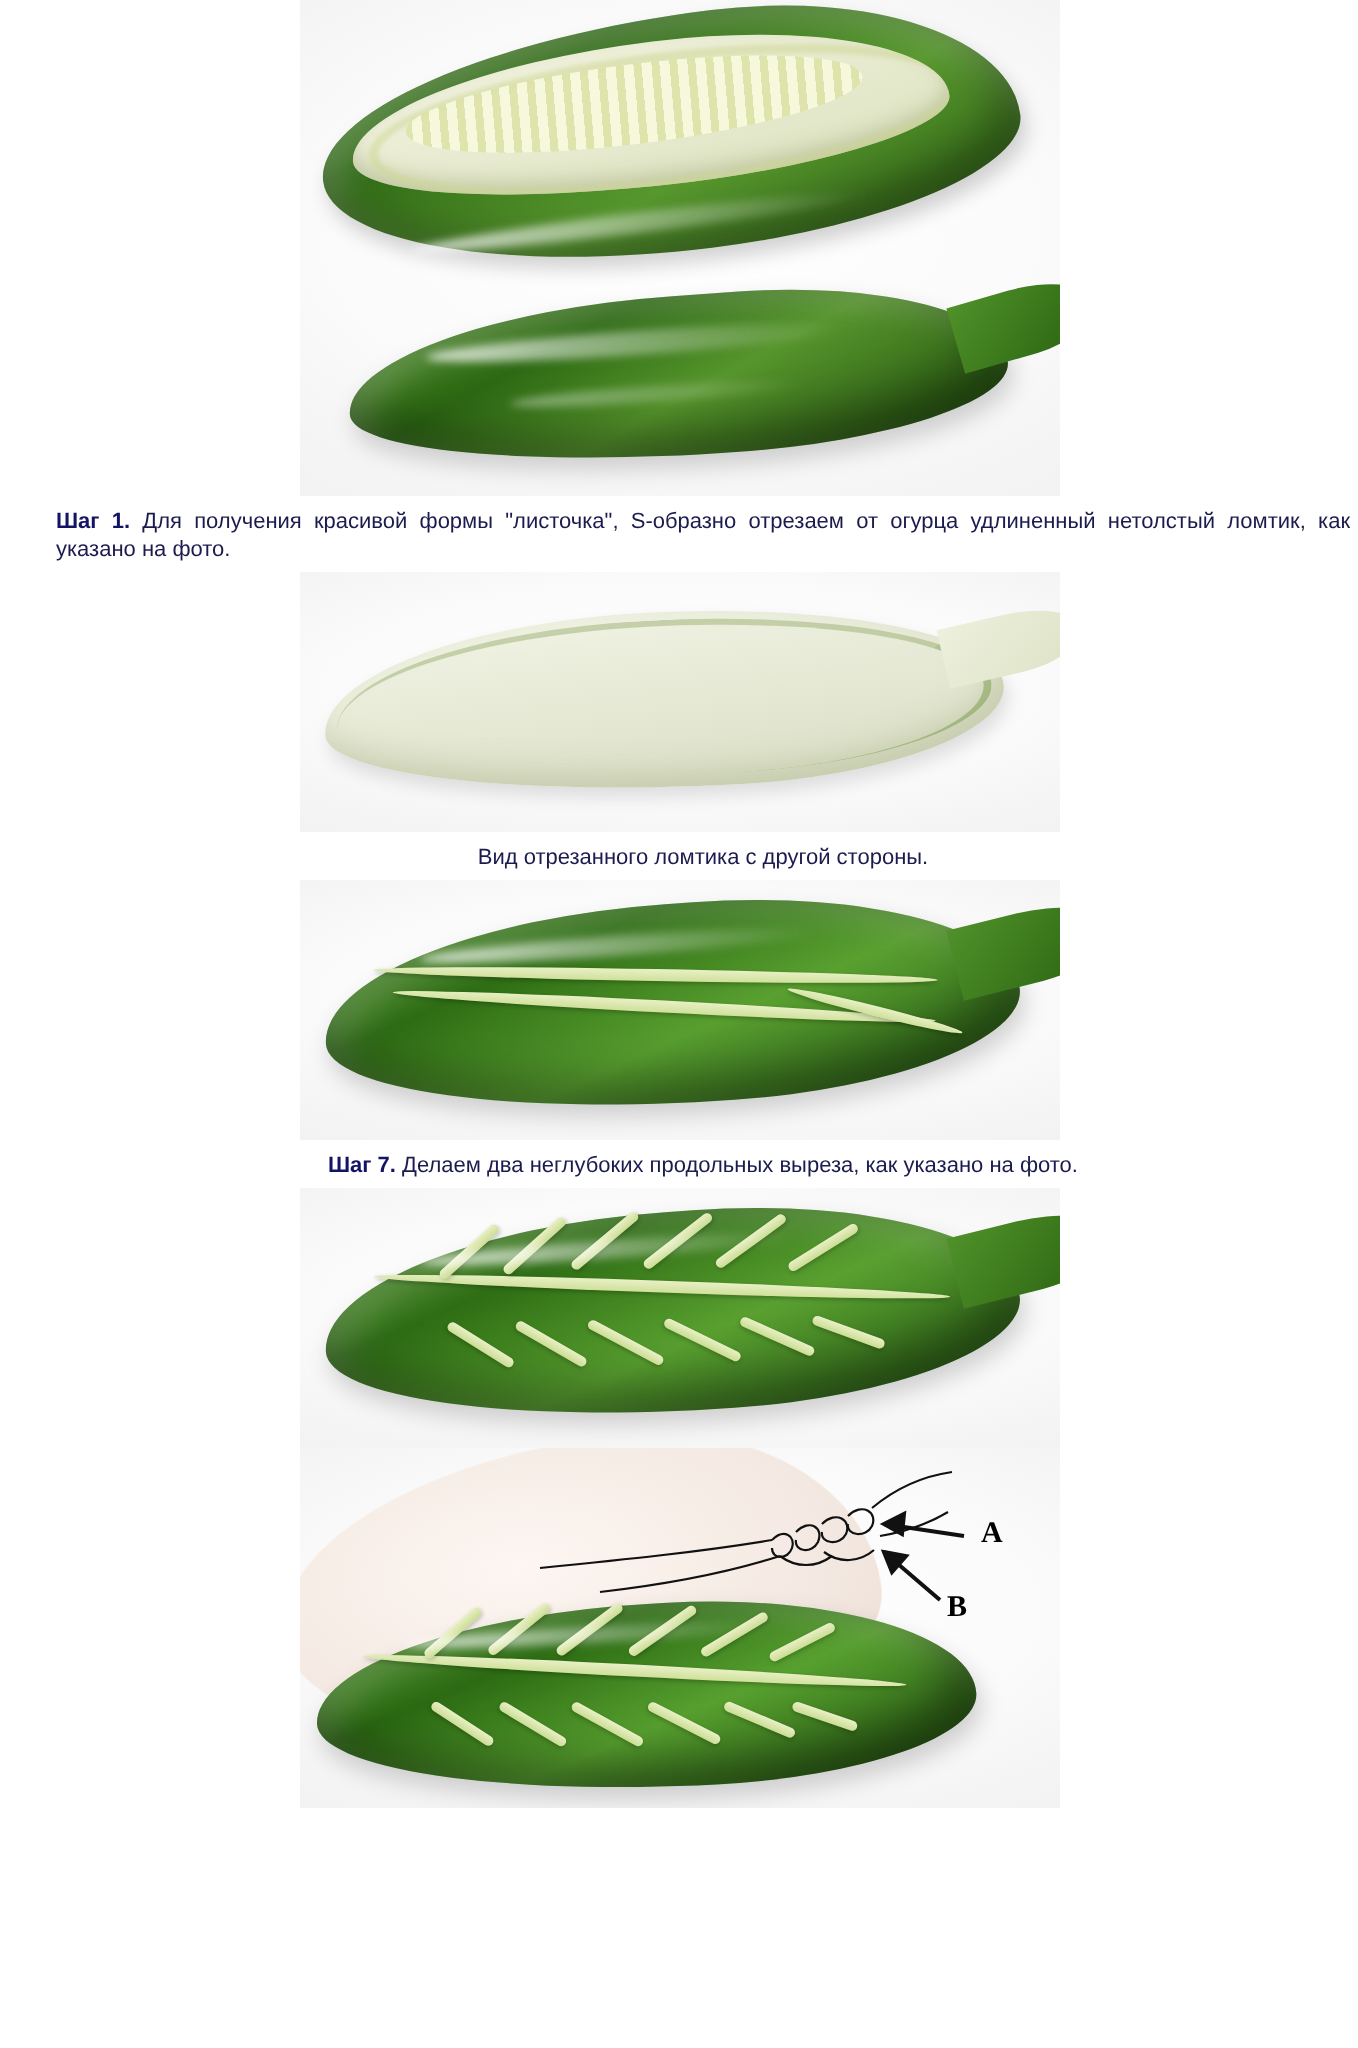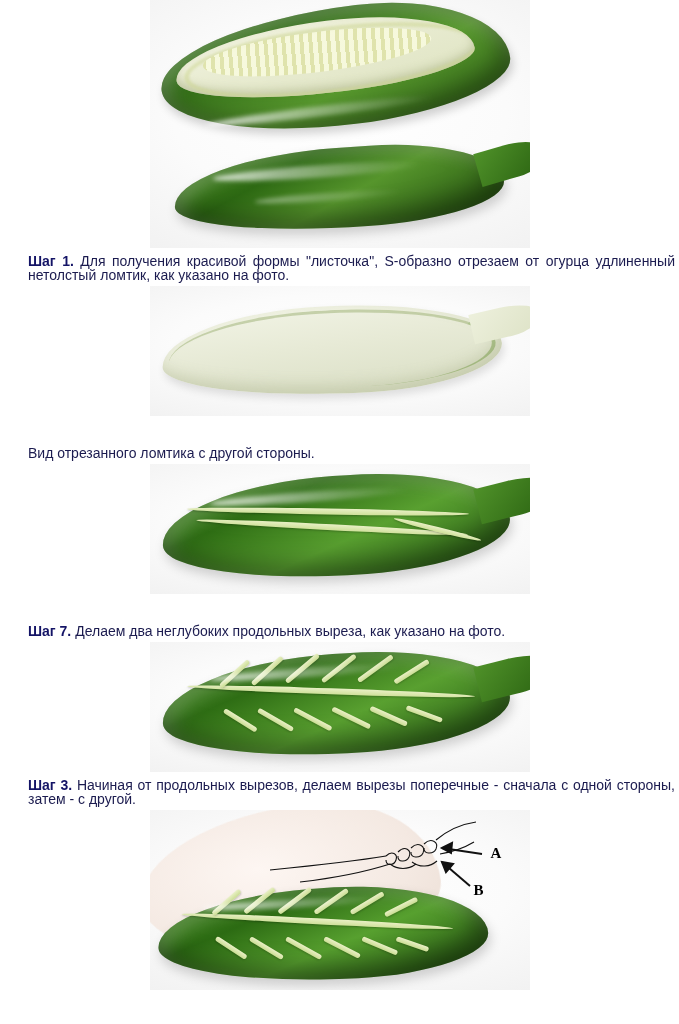"Шаг 1. Для получения красивой" .caption { font-size: 14px -> 11px }
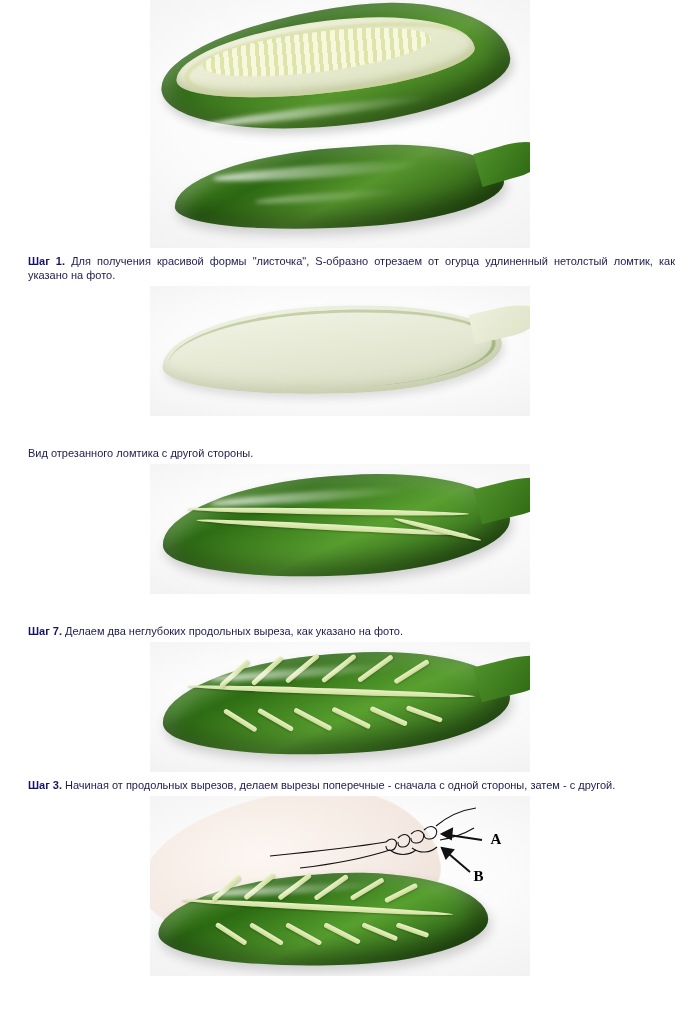"Вид отрезанного ломтика с другой" .caption.plain { margin-top: 24px -> none; text-align: left -> center }
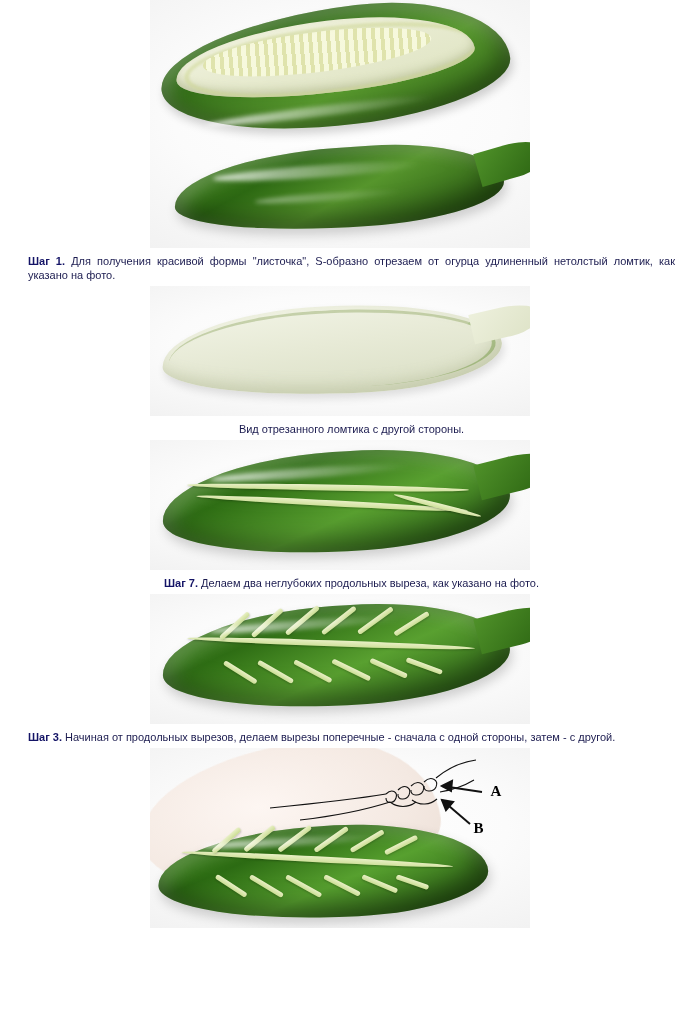"Шаг 3. Начиная от продольных" p.caption { html: <p> <span>Шаг 3.</span><span> Начиная от продольных вырезов, делаем вырезы поперечные - сначала с одной стороны, затем - с другой.</span> </p> -> none }
